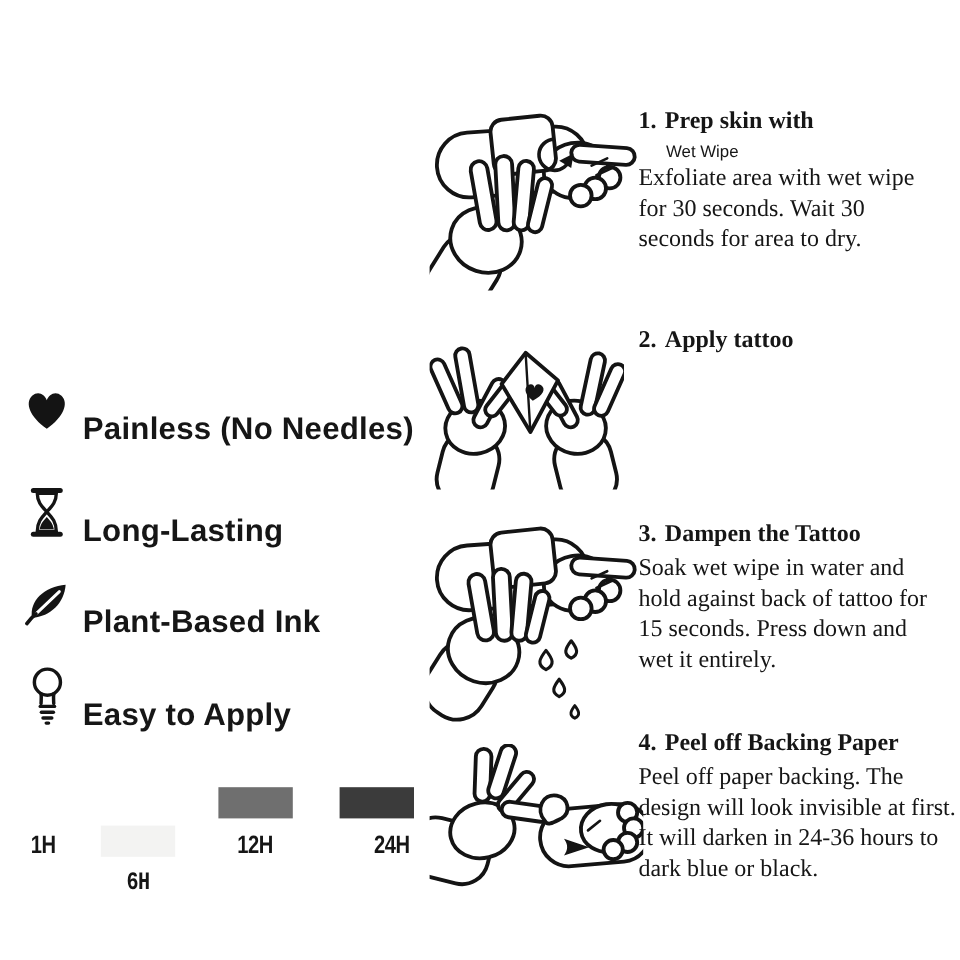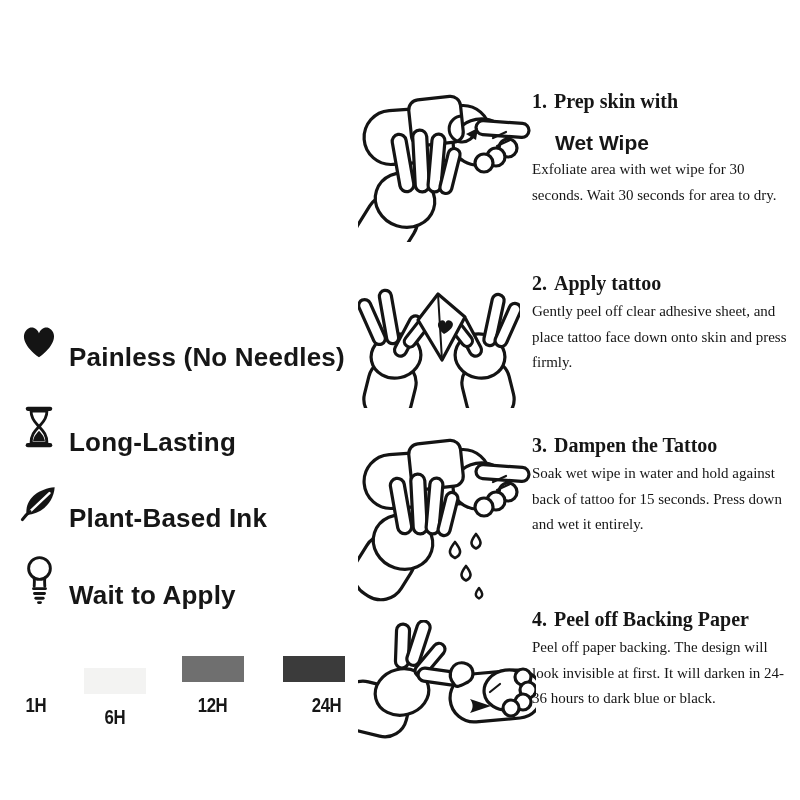"Wet Wipe" .step-sub { font-size: 21px -> 14px; font-weight: 700 -> 400; margin: 16px 0 2px 23px -> 3px 0 2px 23px }
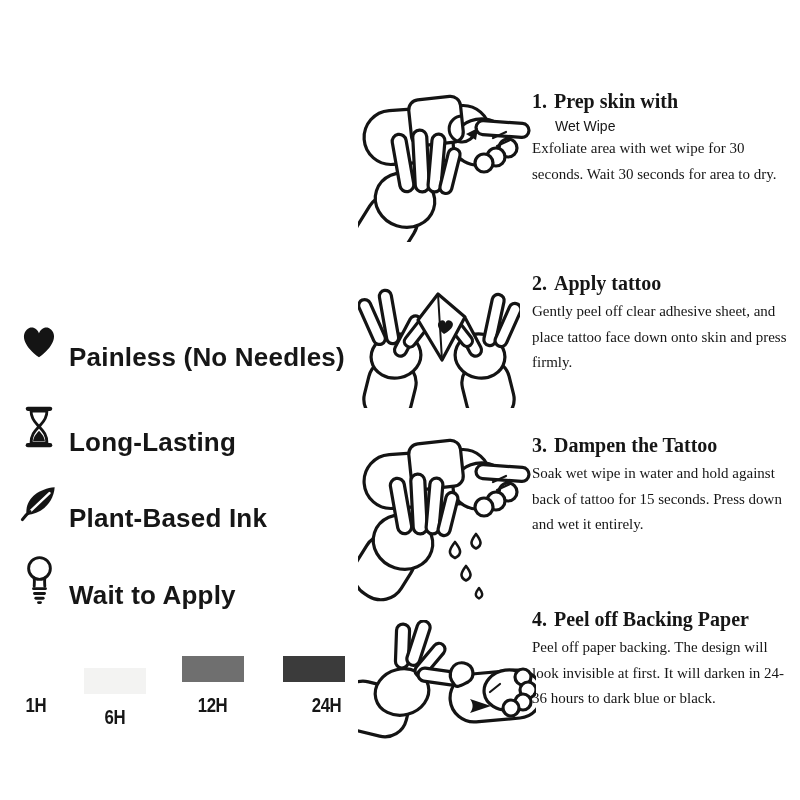"Exfoliate area with wet wipe" .step-body { font-size: 15px -> 20px }
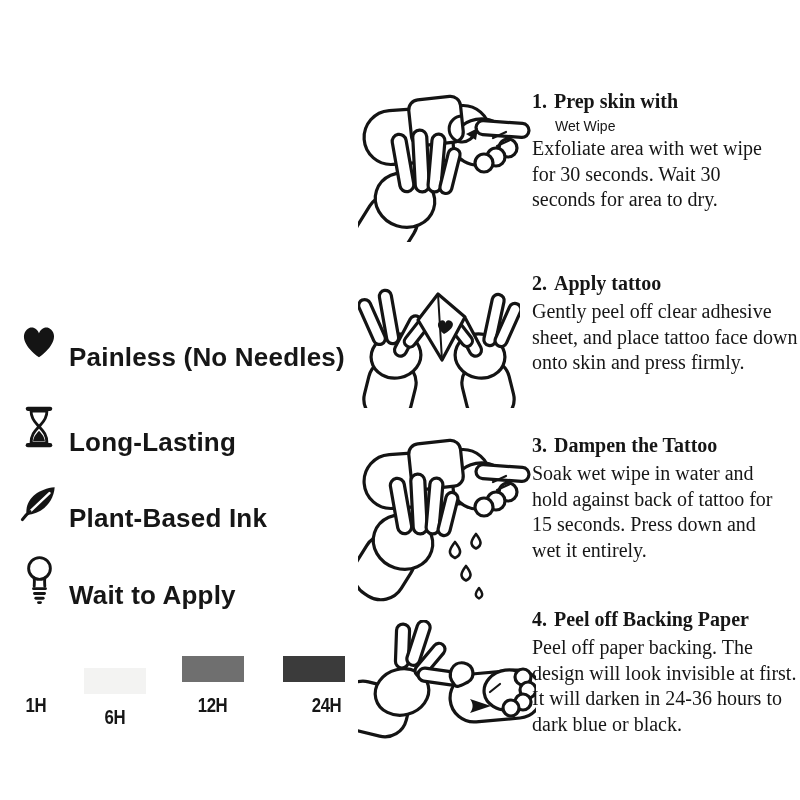"Gently peel off clear adhesive" p.step-body { html: <p>Gently peel off clear adhesive sheet, and place tattoo face down onto skin and press firmly.</p> -> none }
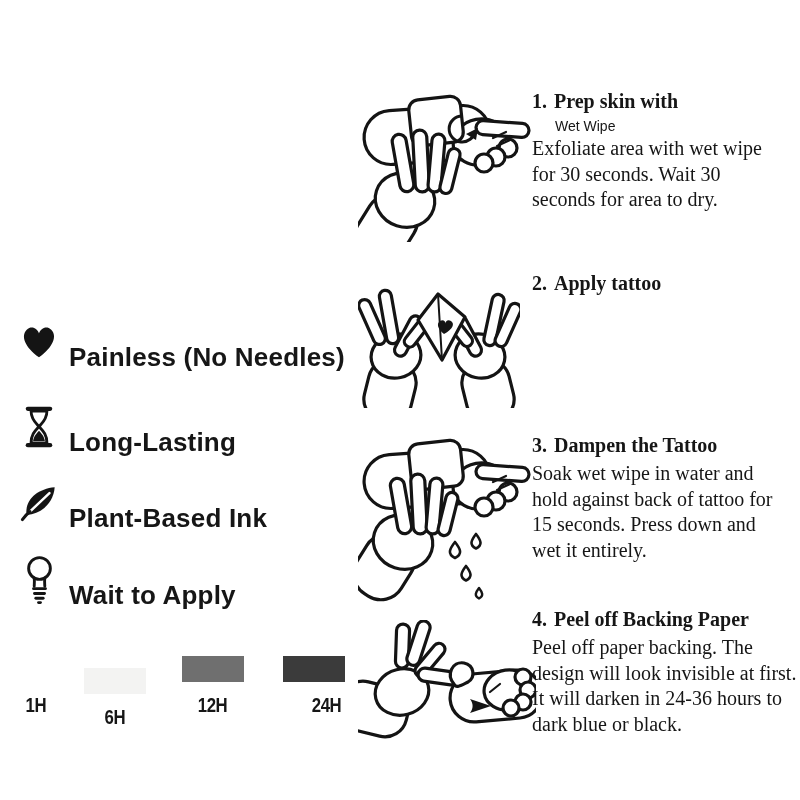"Wait to Apply" span.feat-label { text: Wait -> Easy }
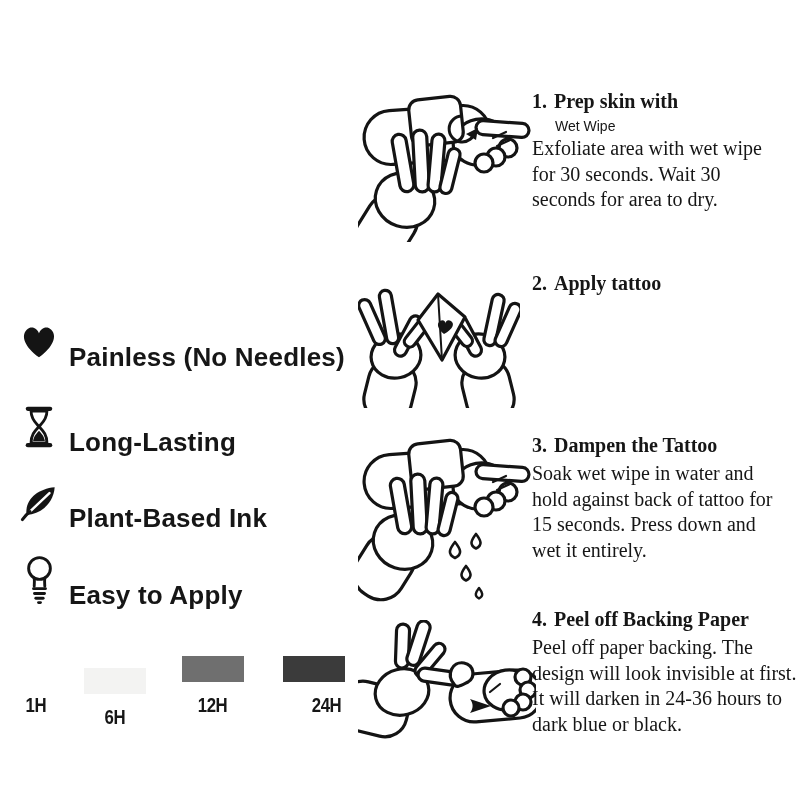"6H" .stage-6h { font-family: none -> Liberation Mono, monospace; top: 668px -> 688px }
